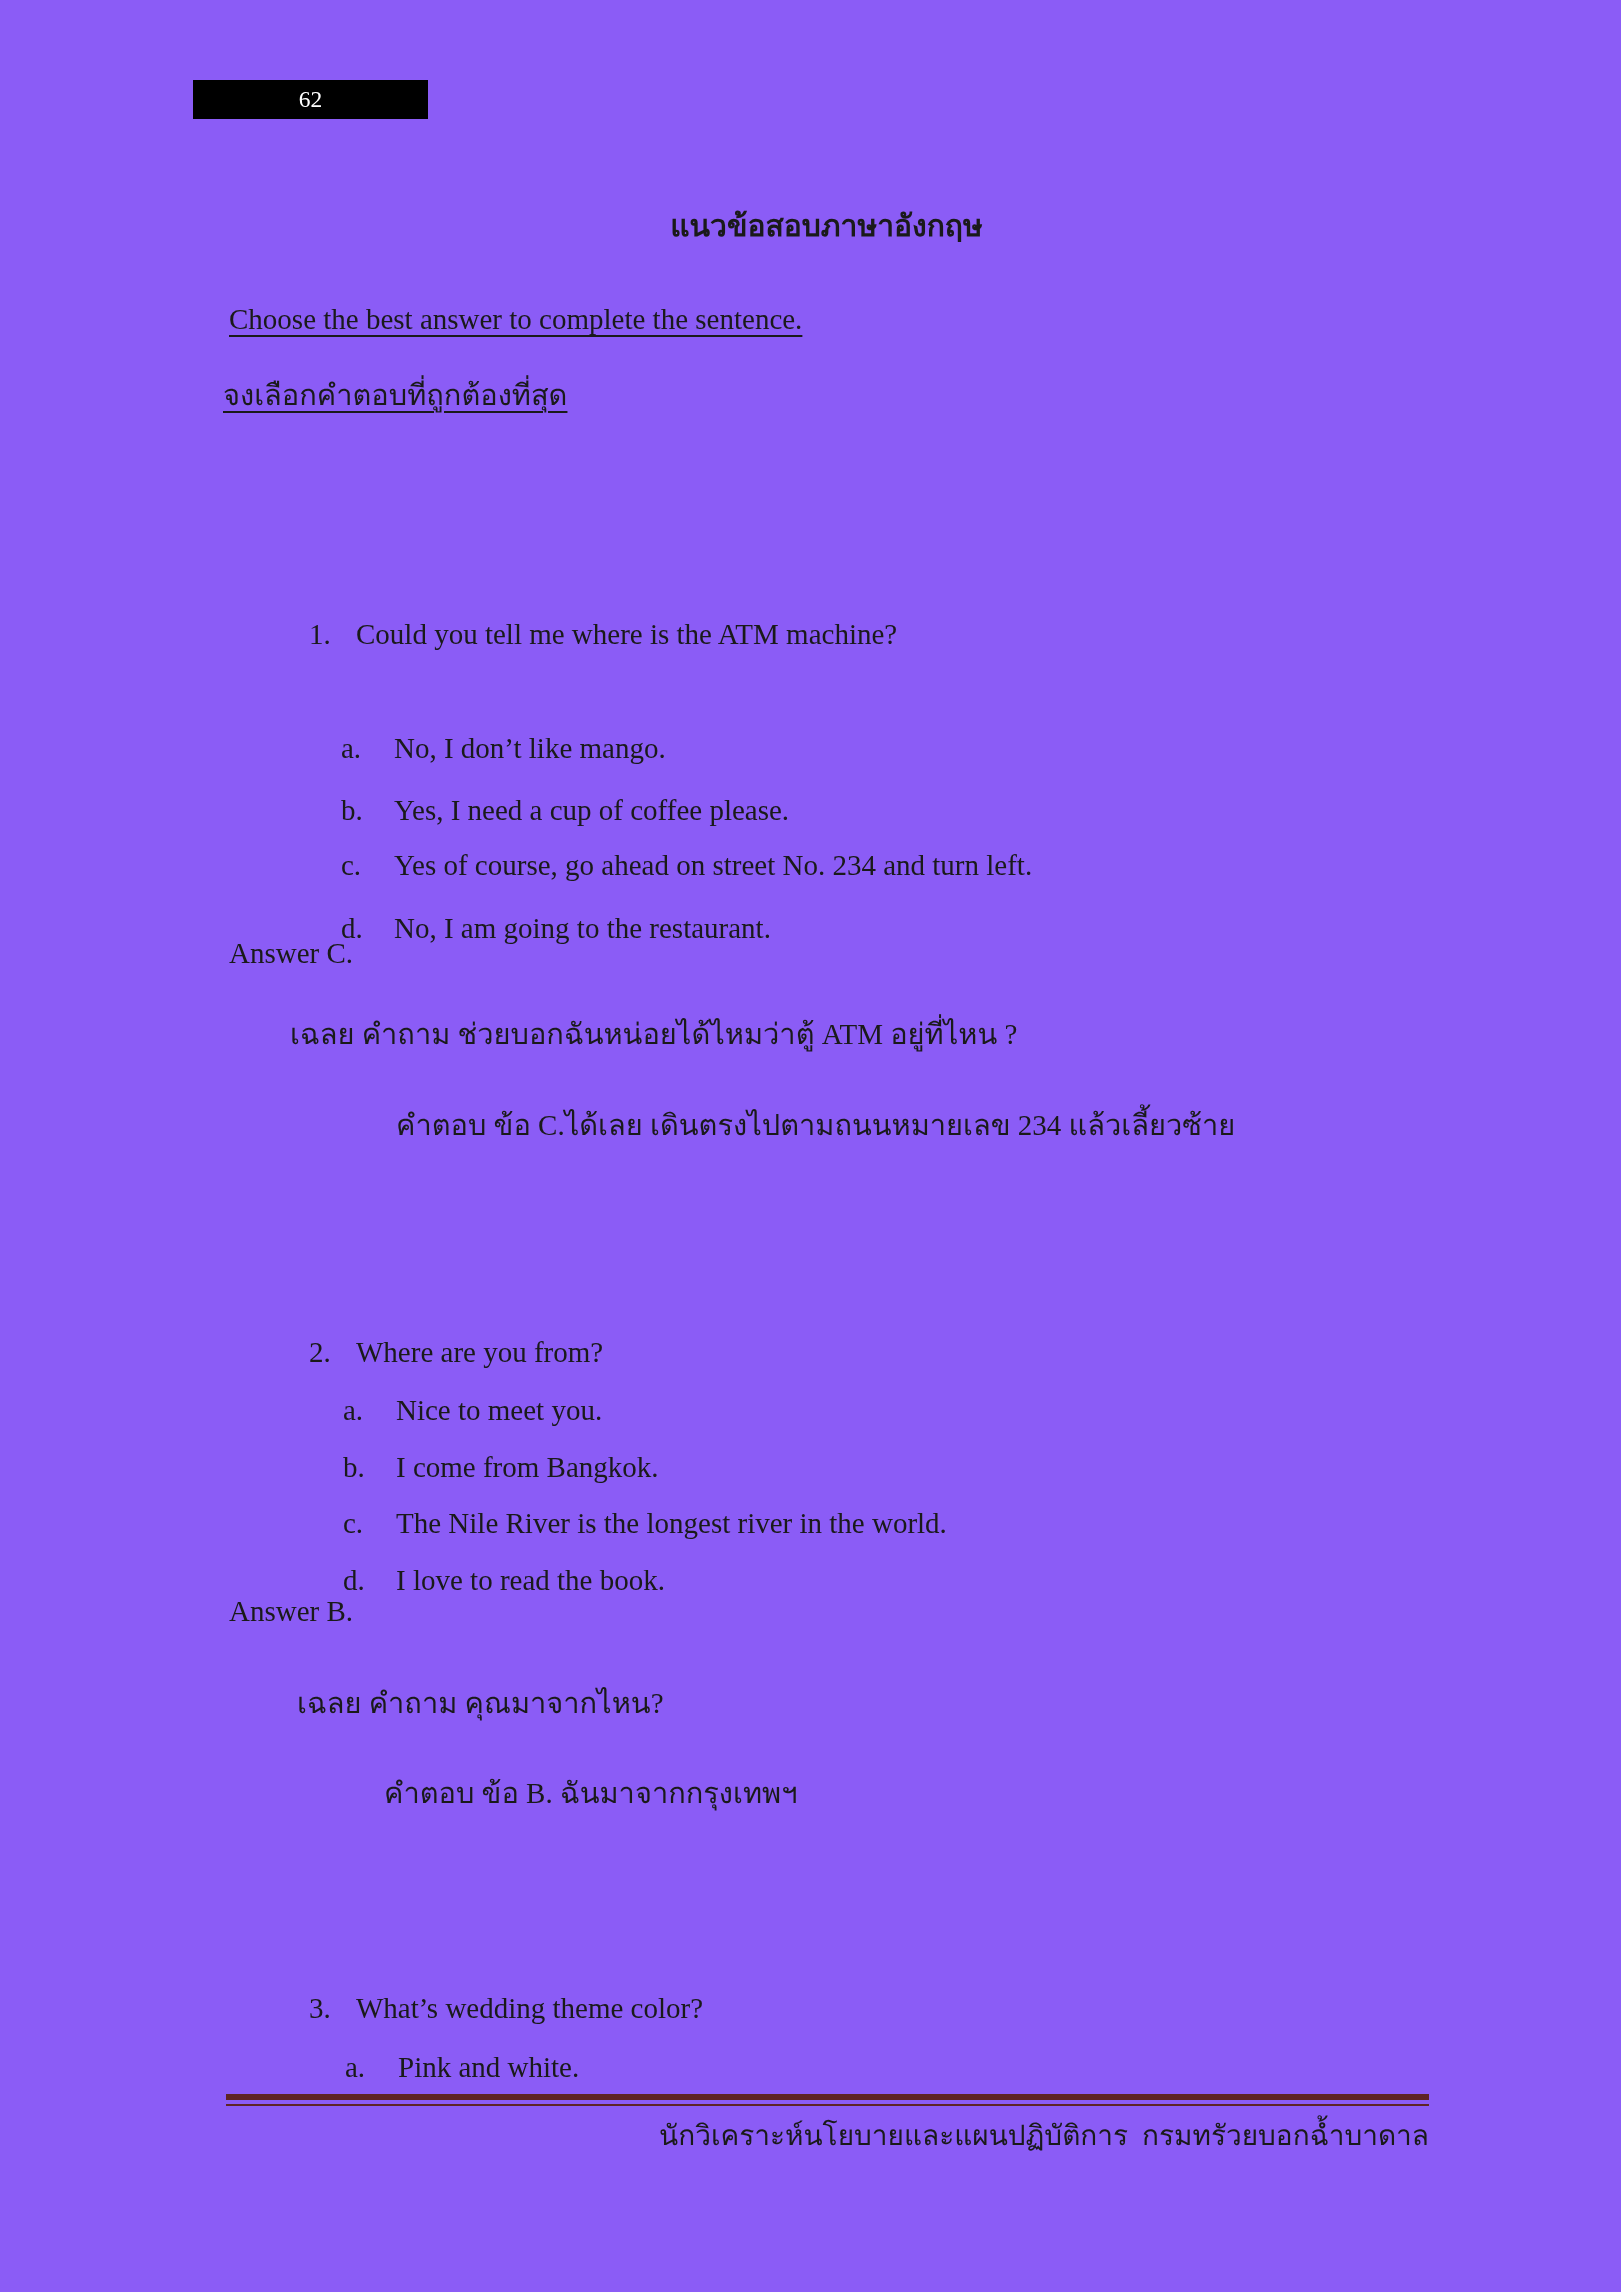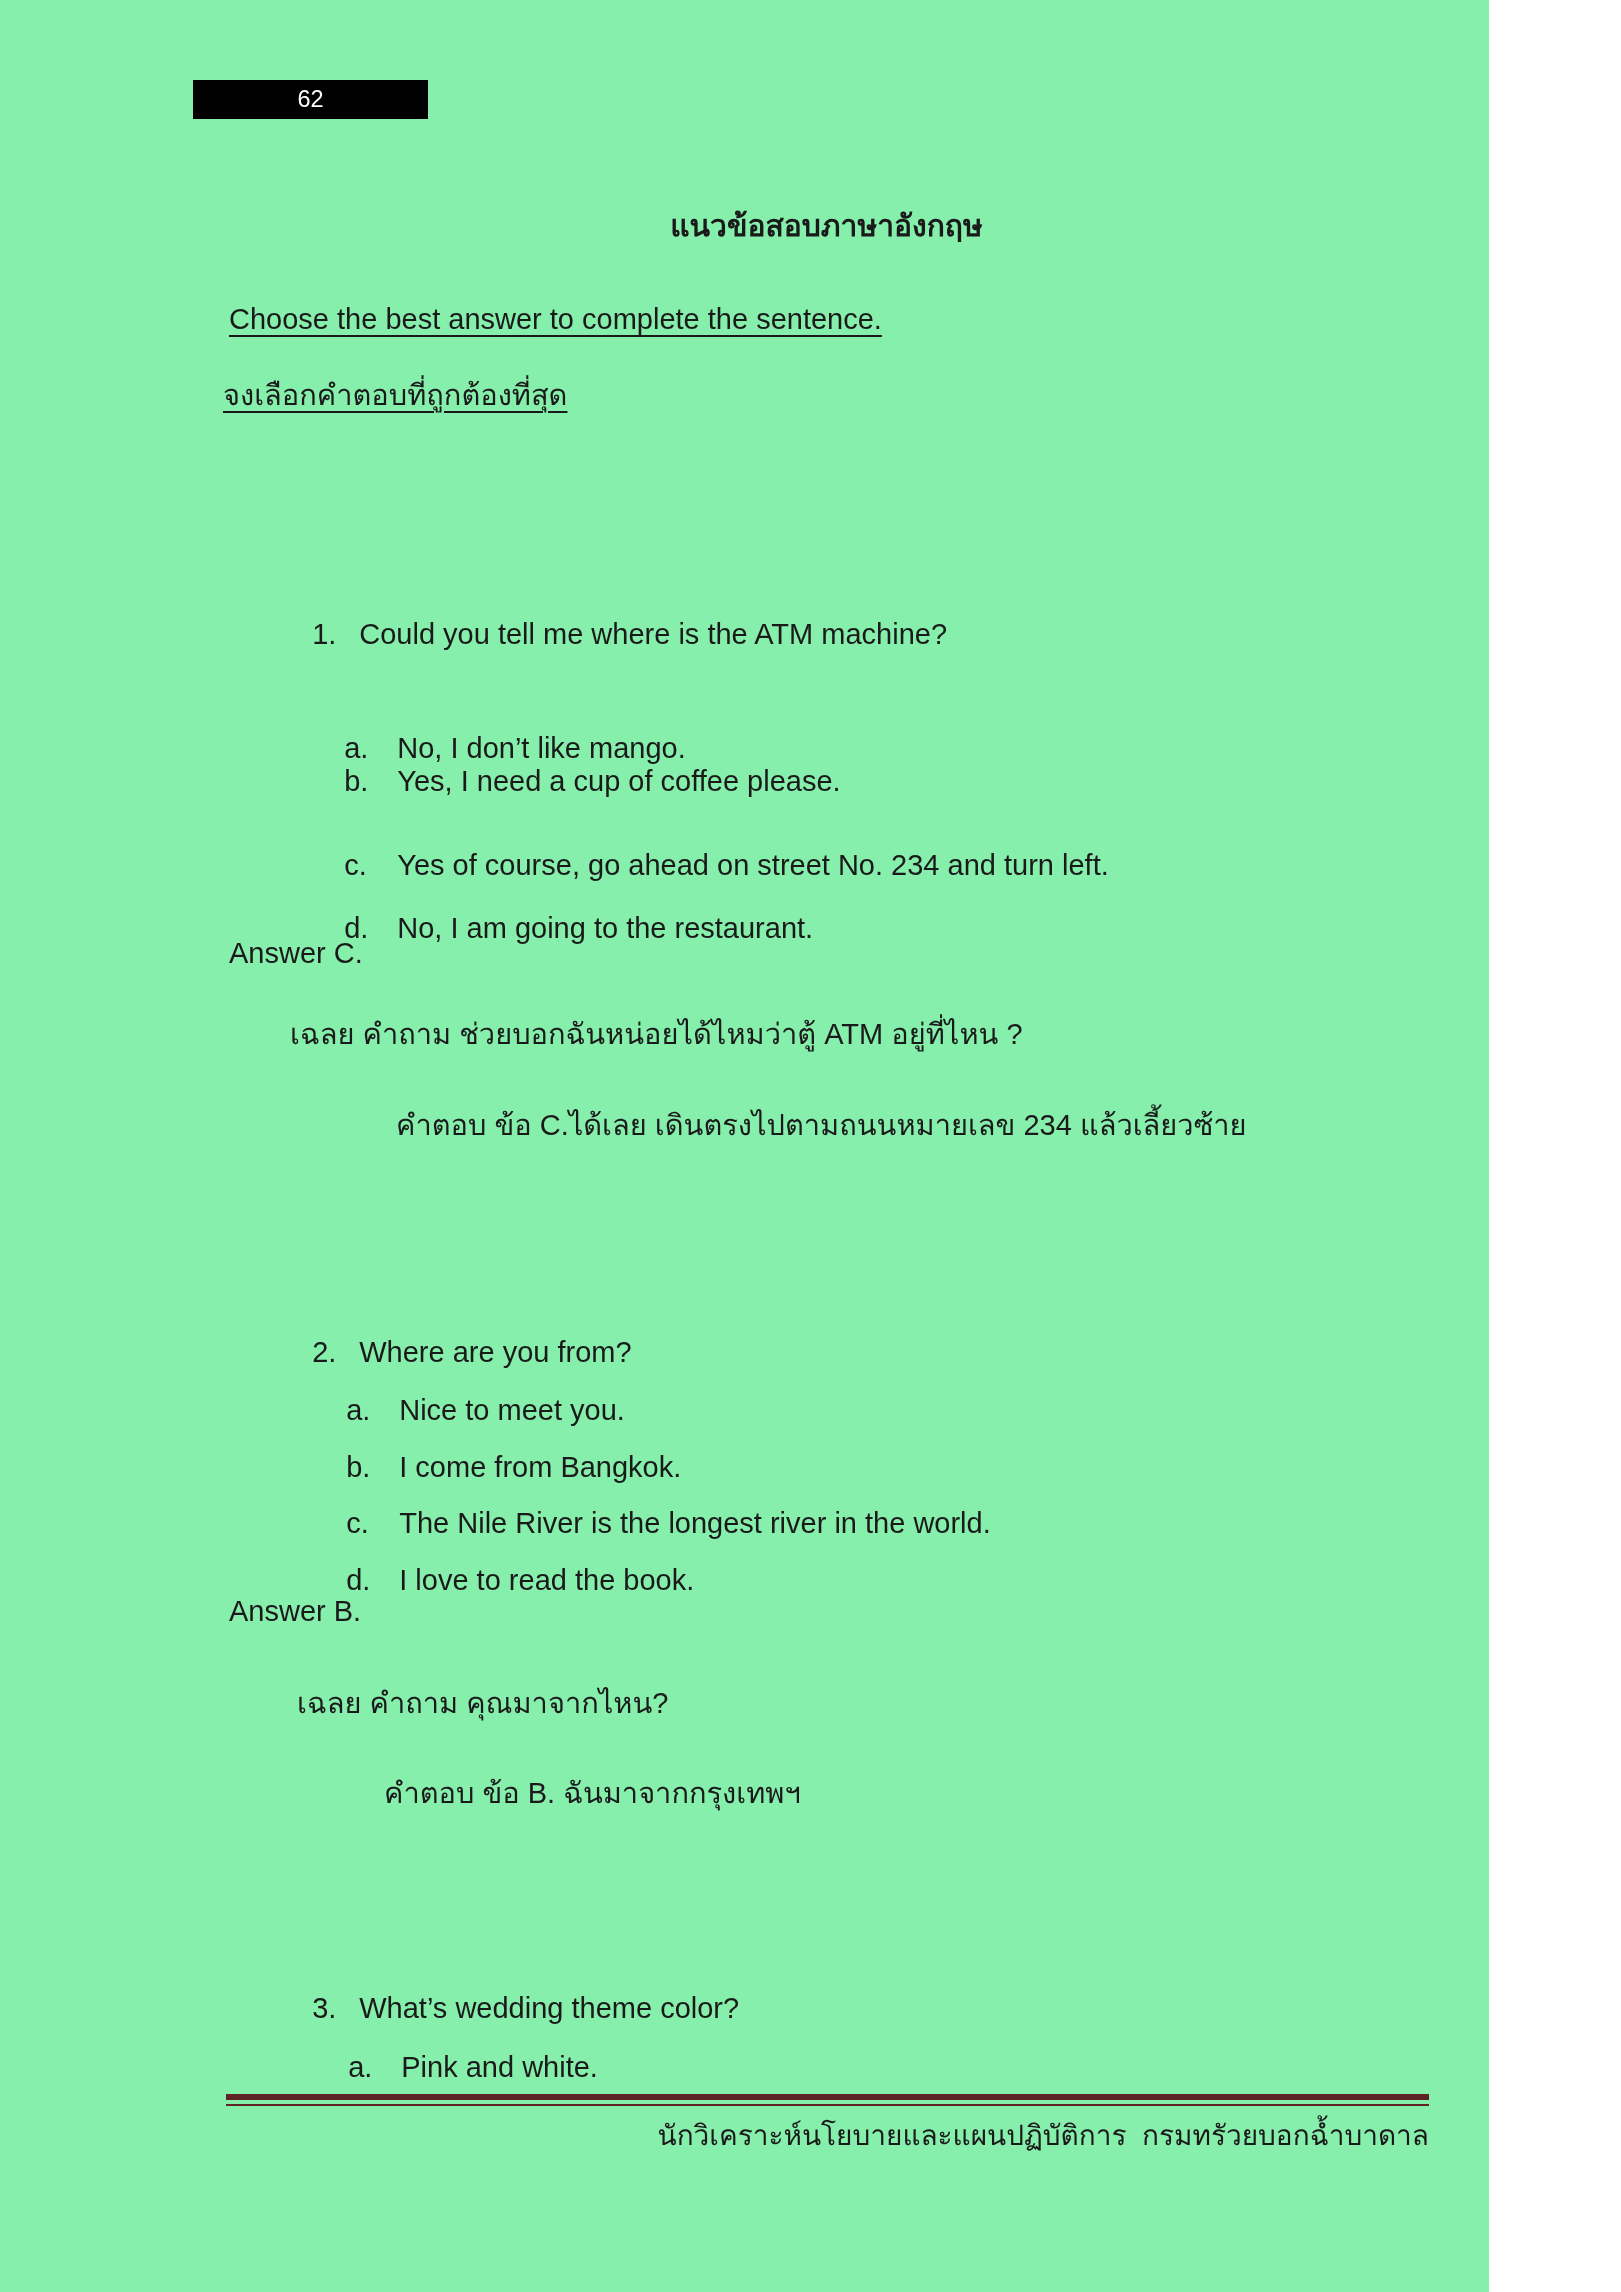"62" .page { background: #86efac -> #8b5cf6; font-family: Liberation Sans, sans-serif -> Liberation Serif, serif; width: 1489px -> 1621px }
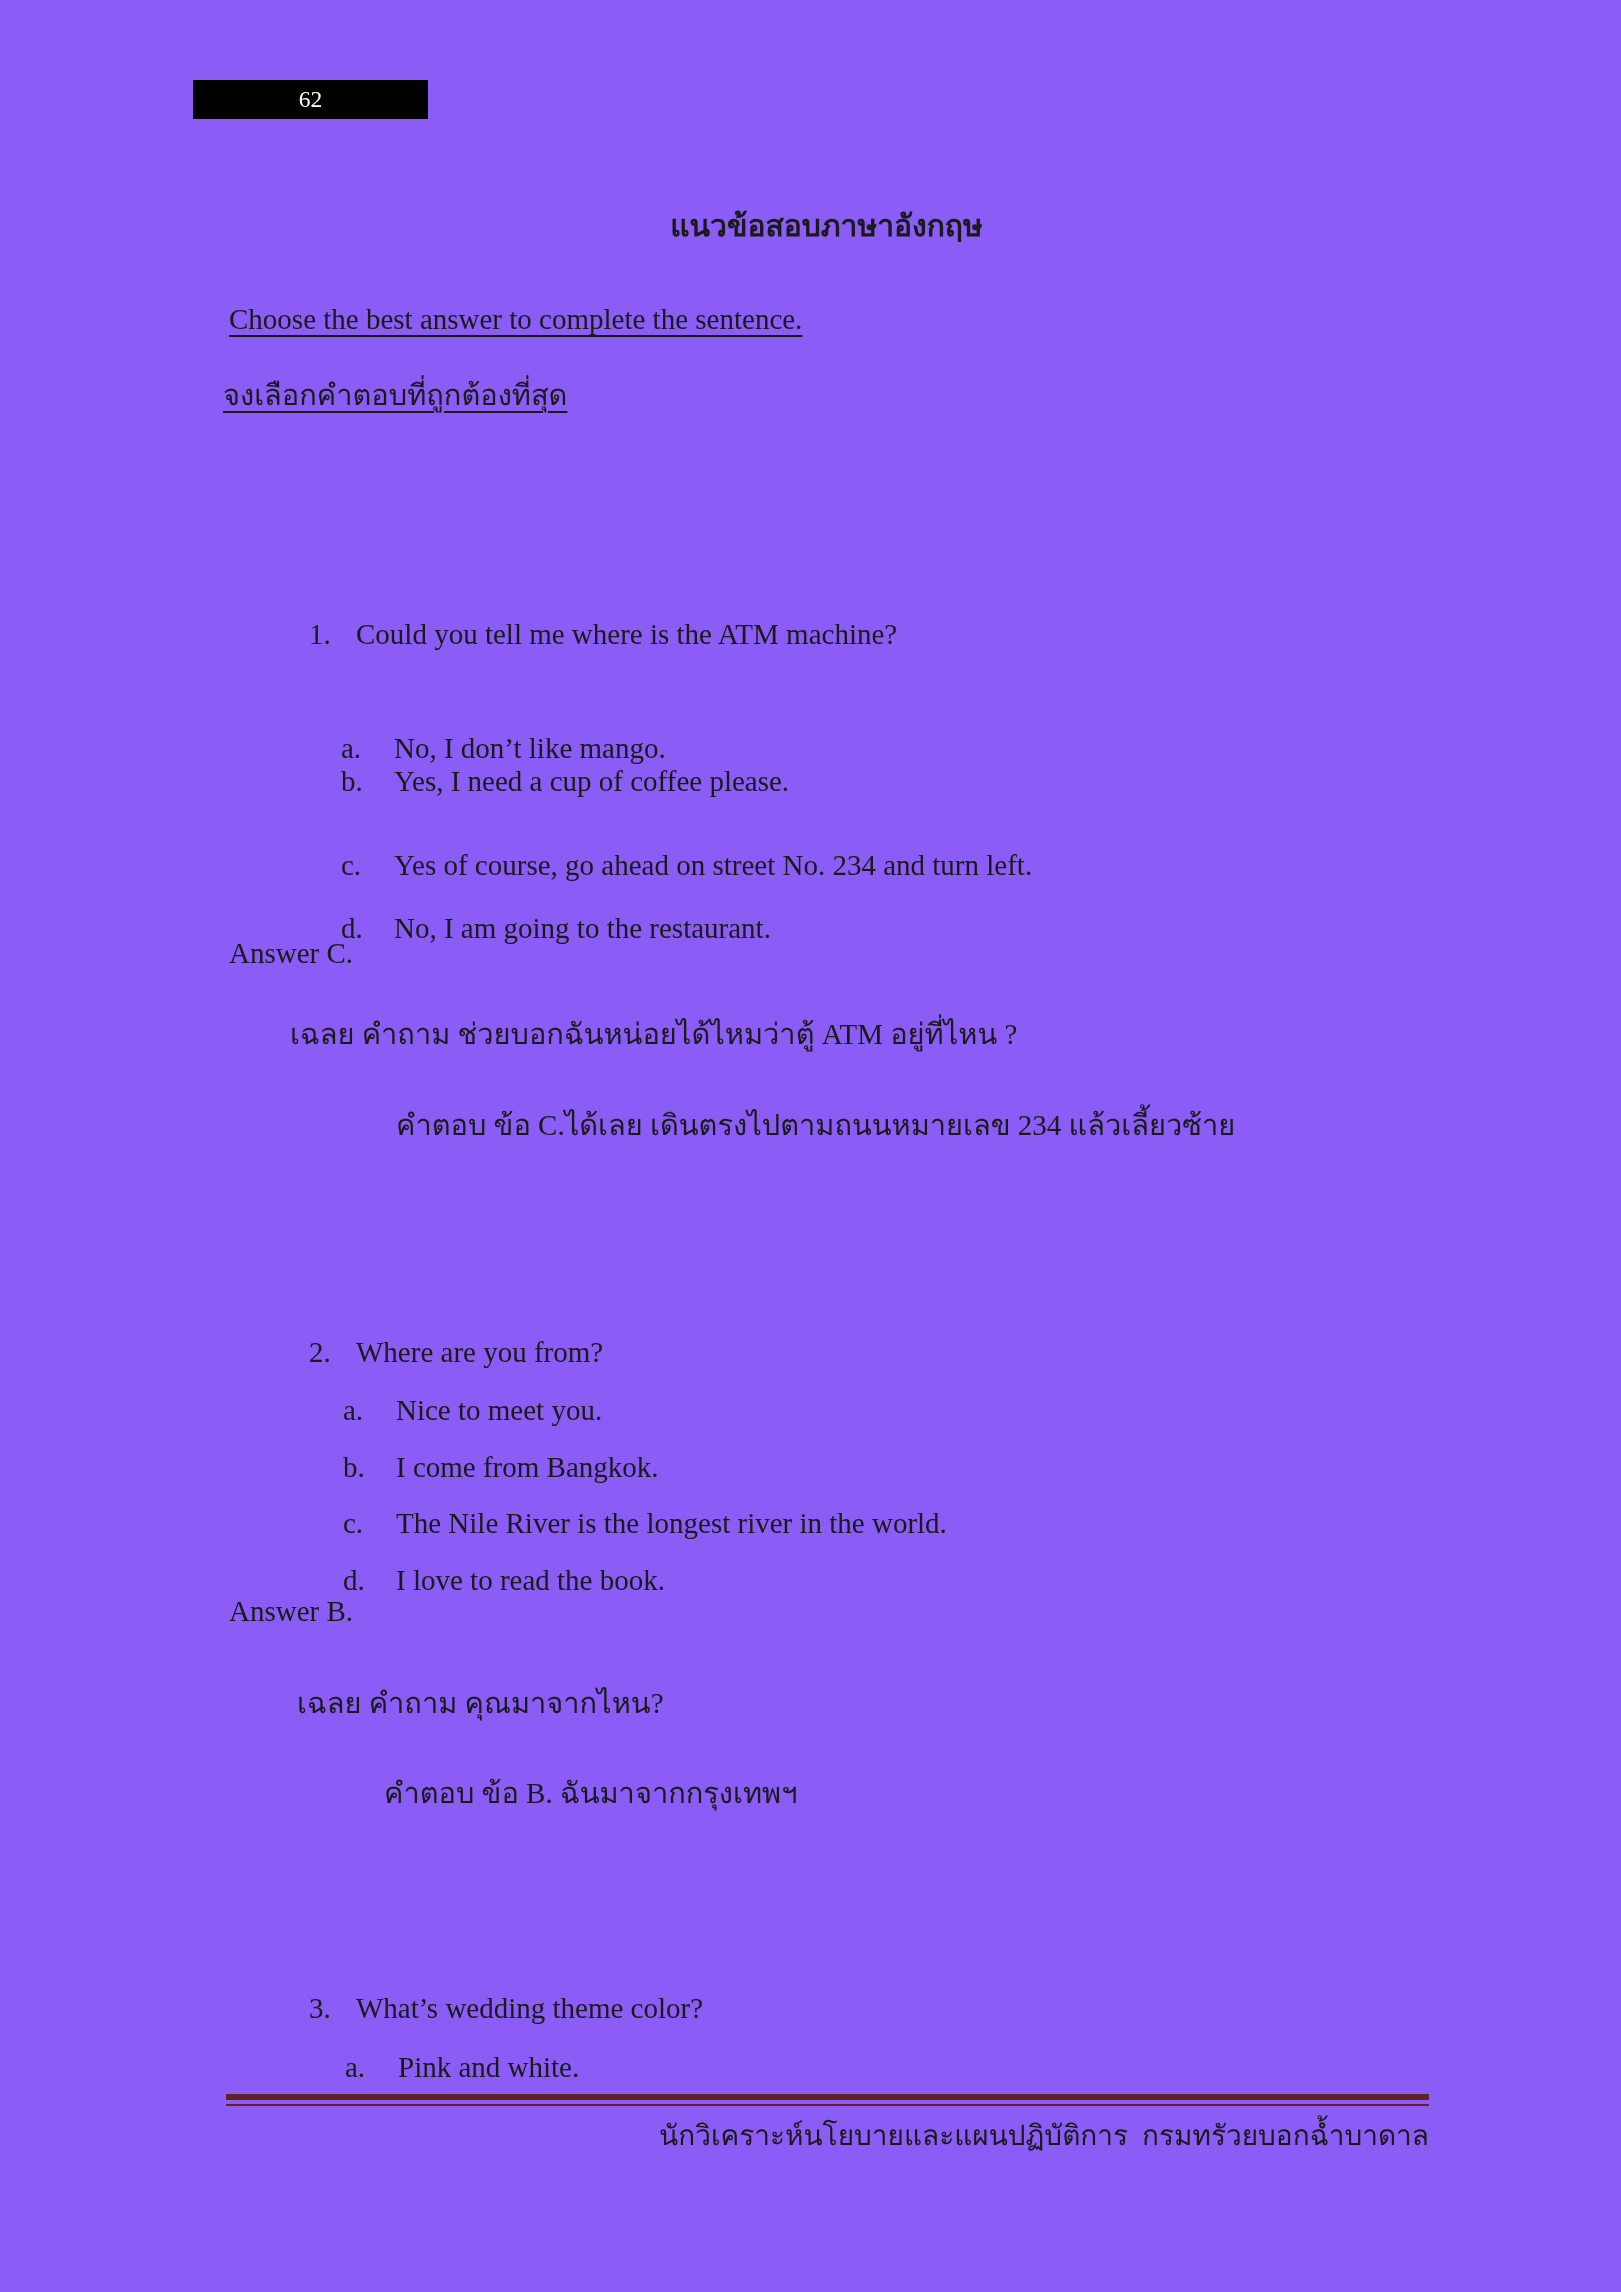"b. Yes, I need a" div.abs { top: 729px -> 758px }
